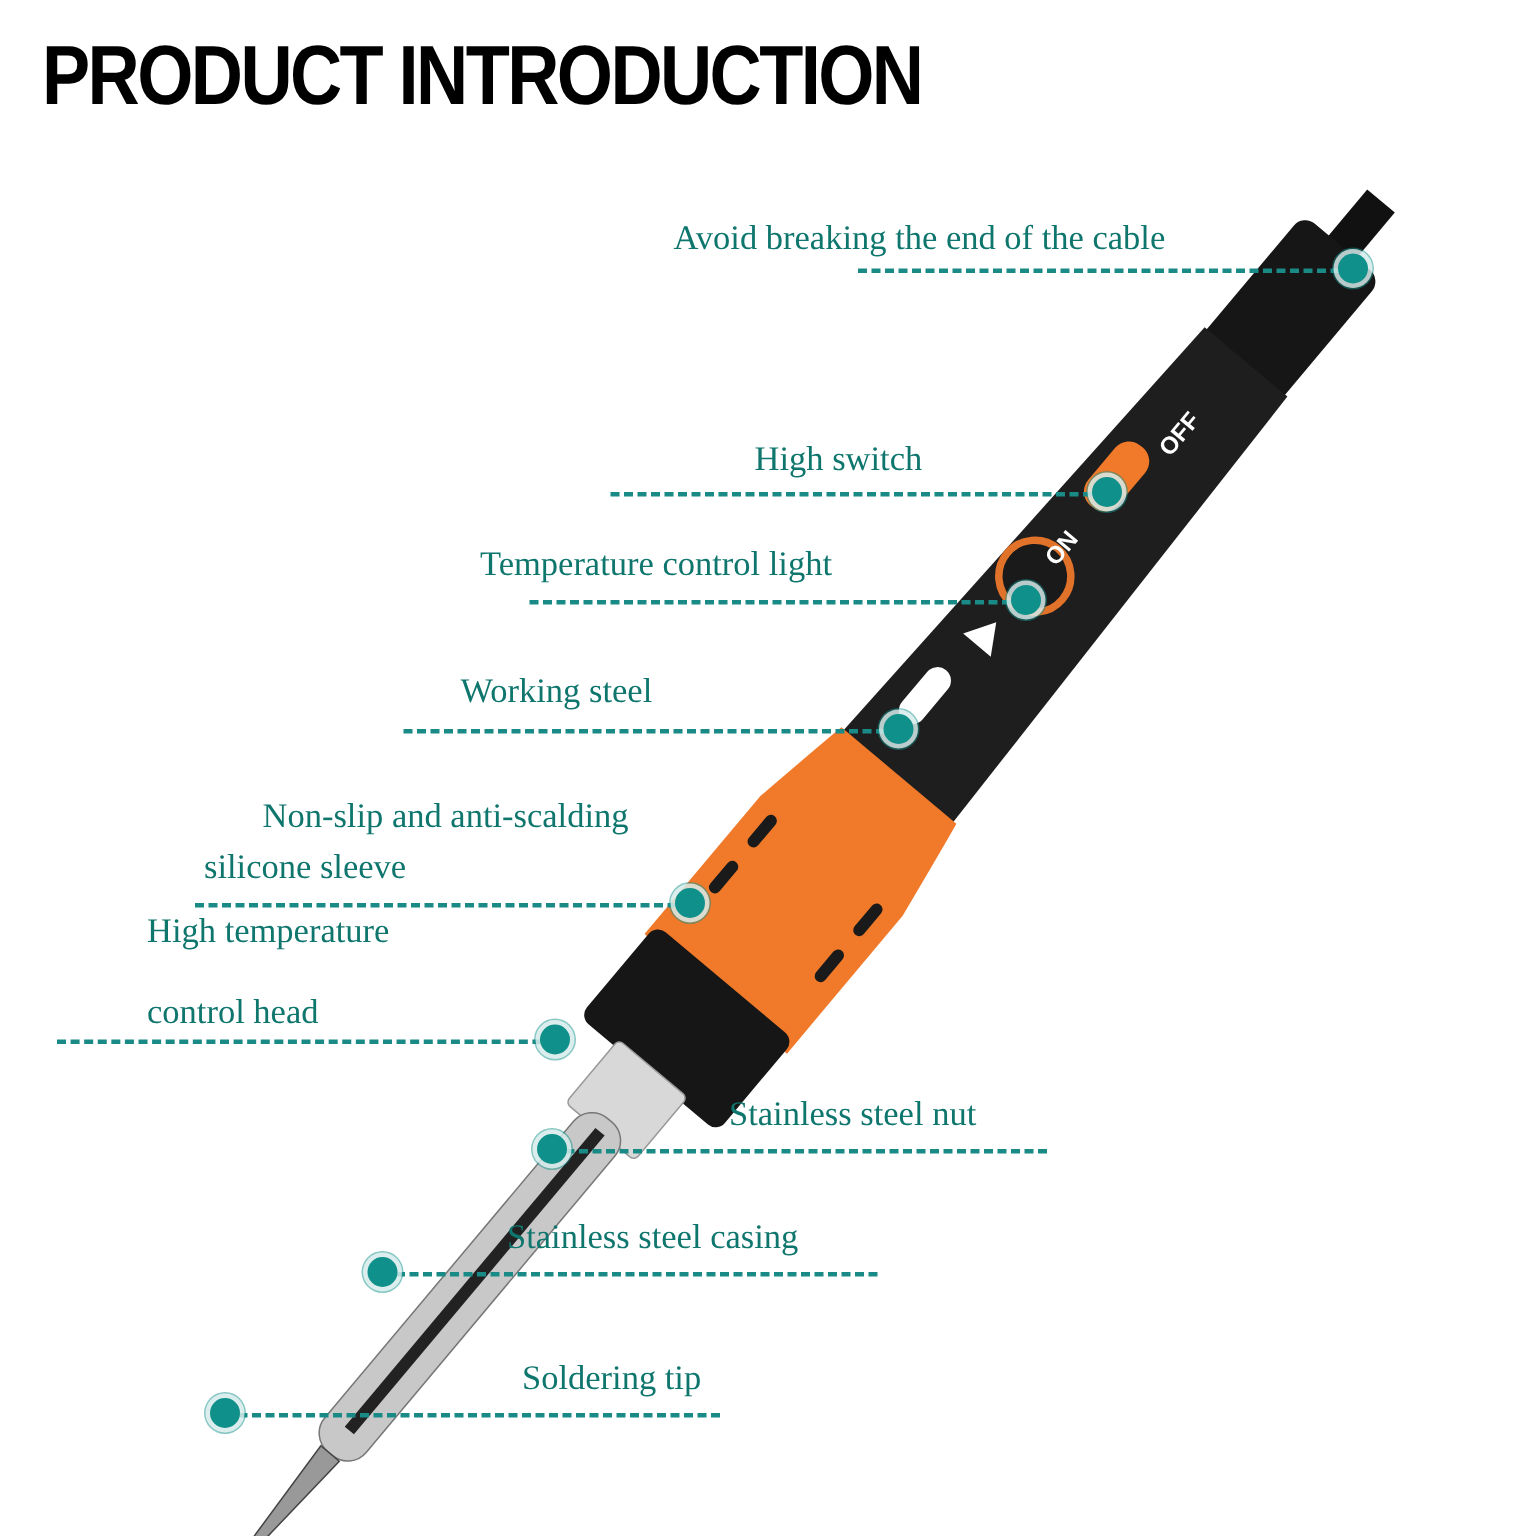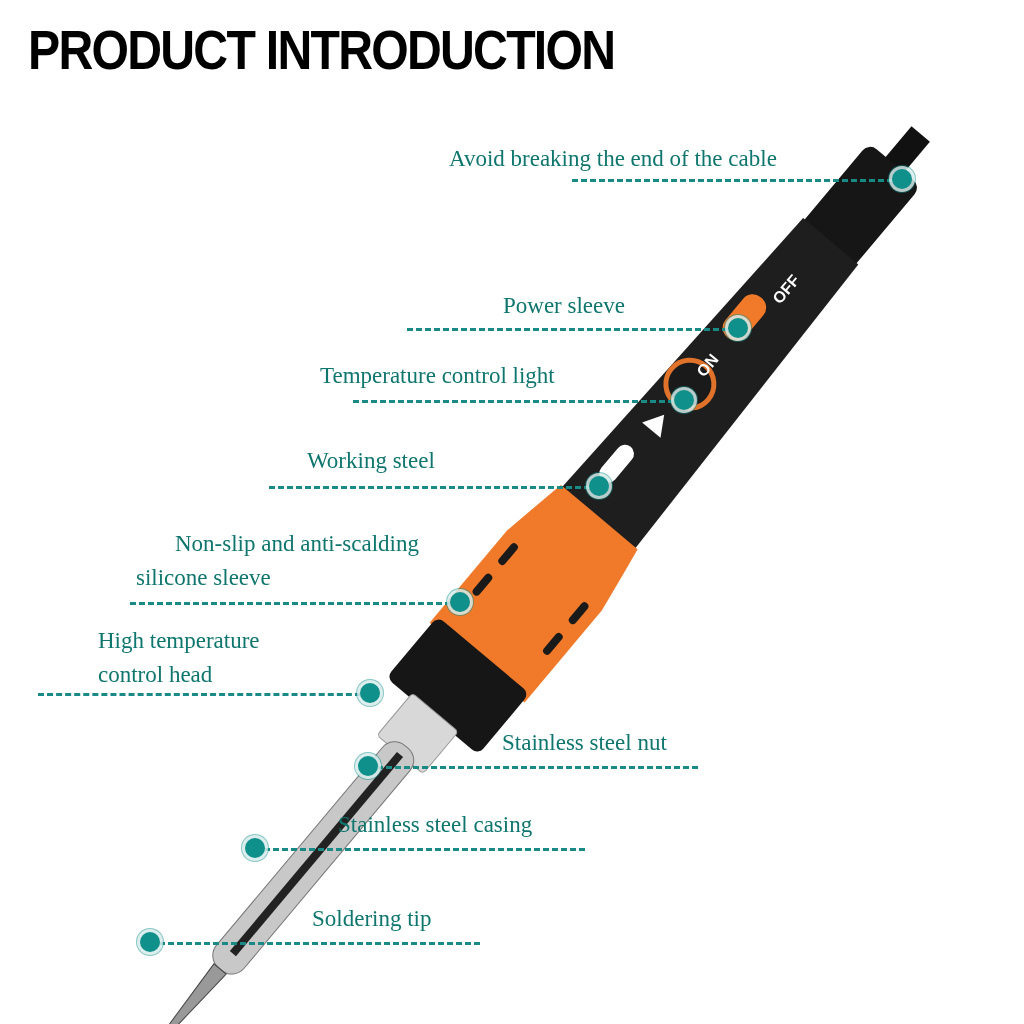"Power sleeve" div.label { text: Power sleeve -> High switch }
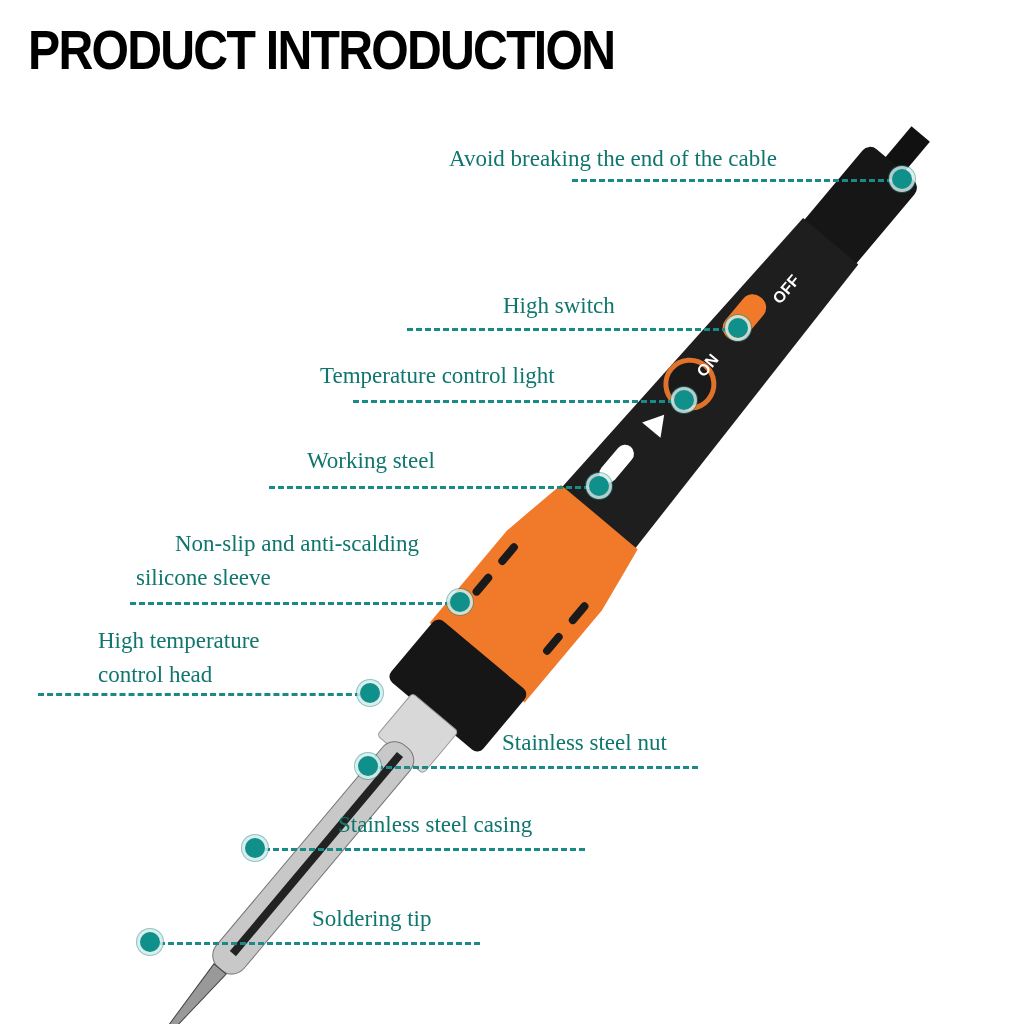"High temperature" div.label { top: 624px -> 604px }
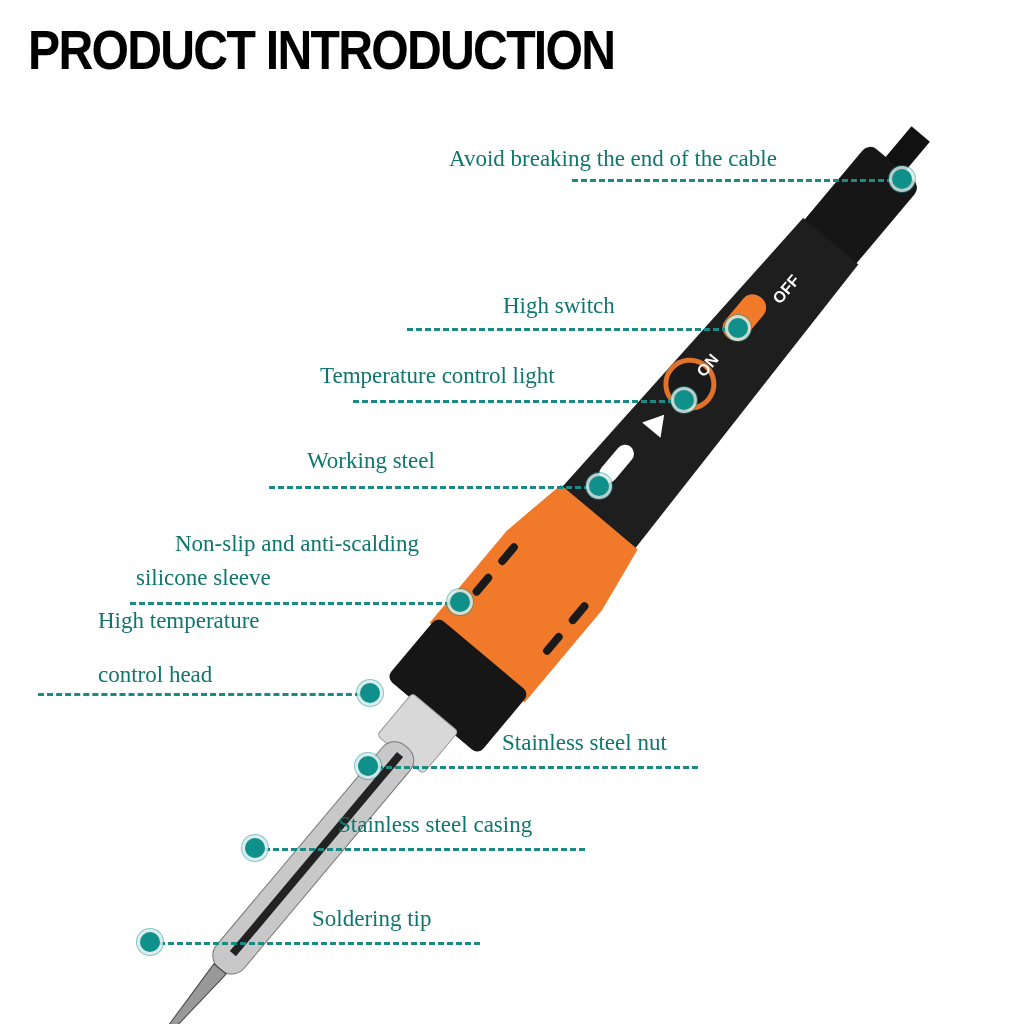"Stainless steel nut" div.label { left: 502px -> 486px }
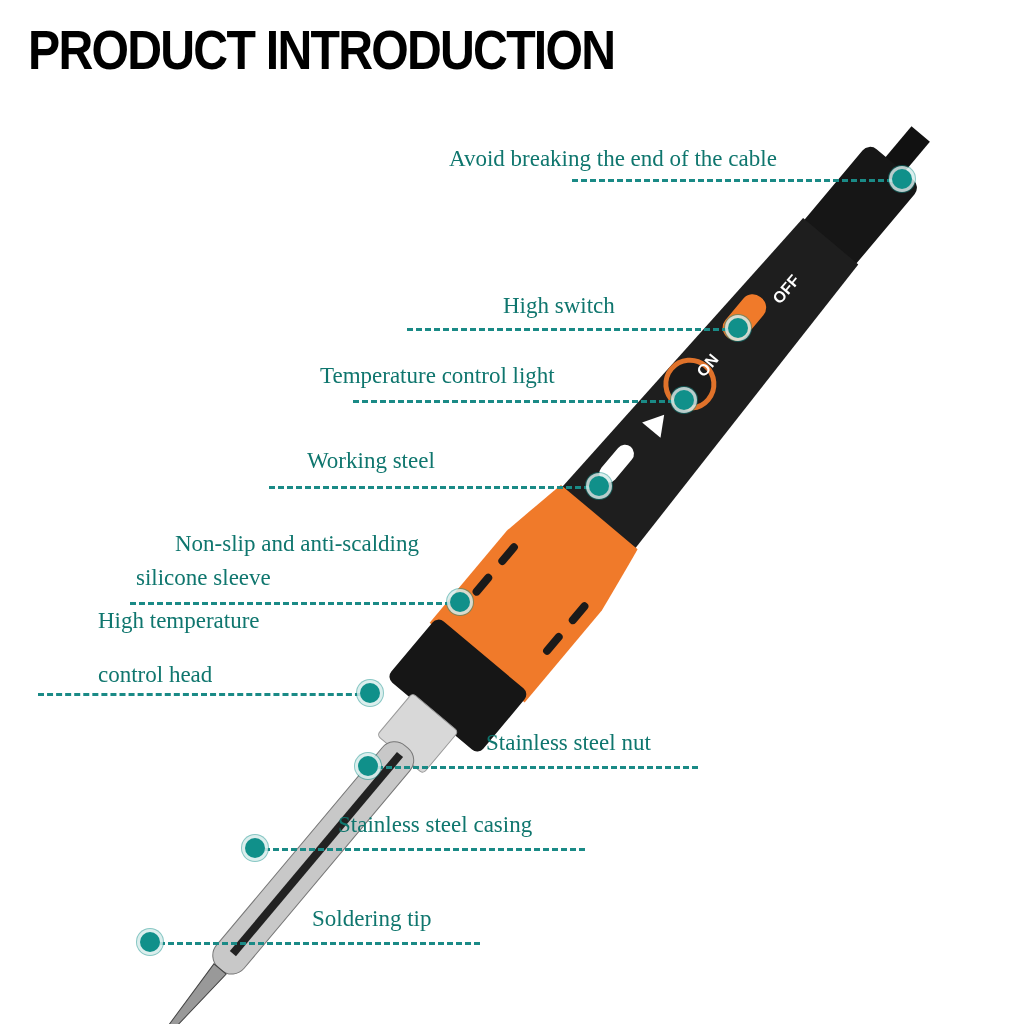"Soldering tip" div.label { left: 312px -> 348px }
